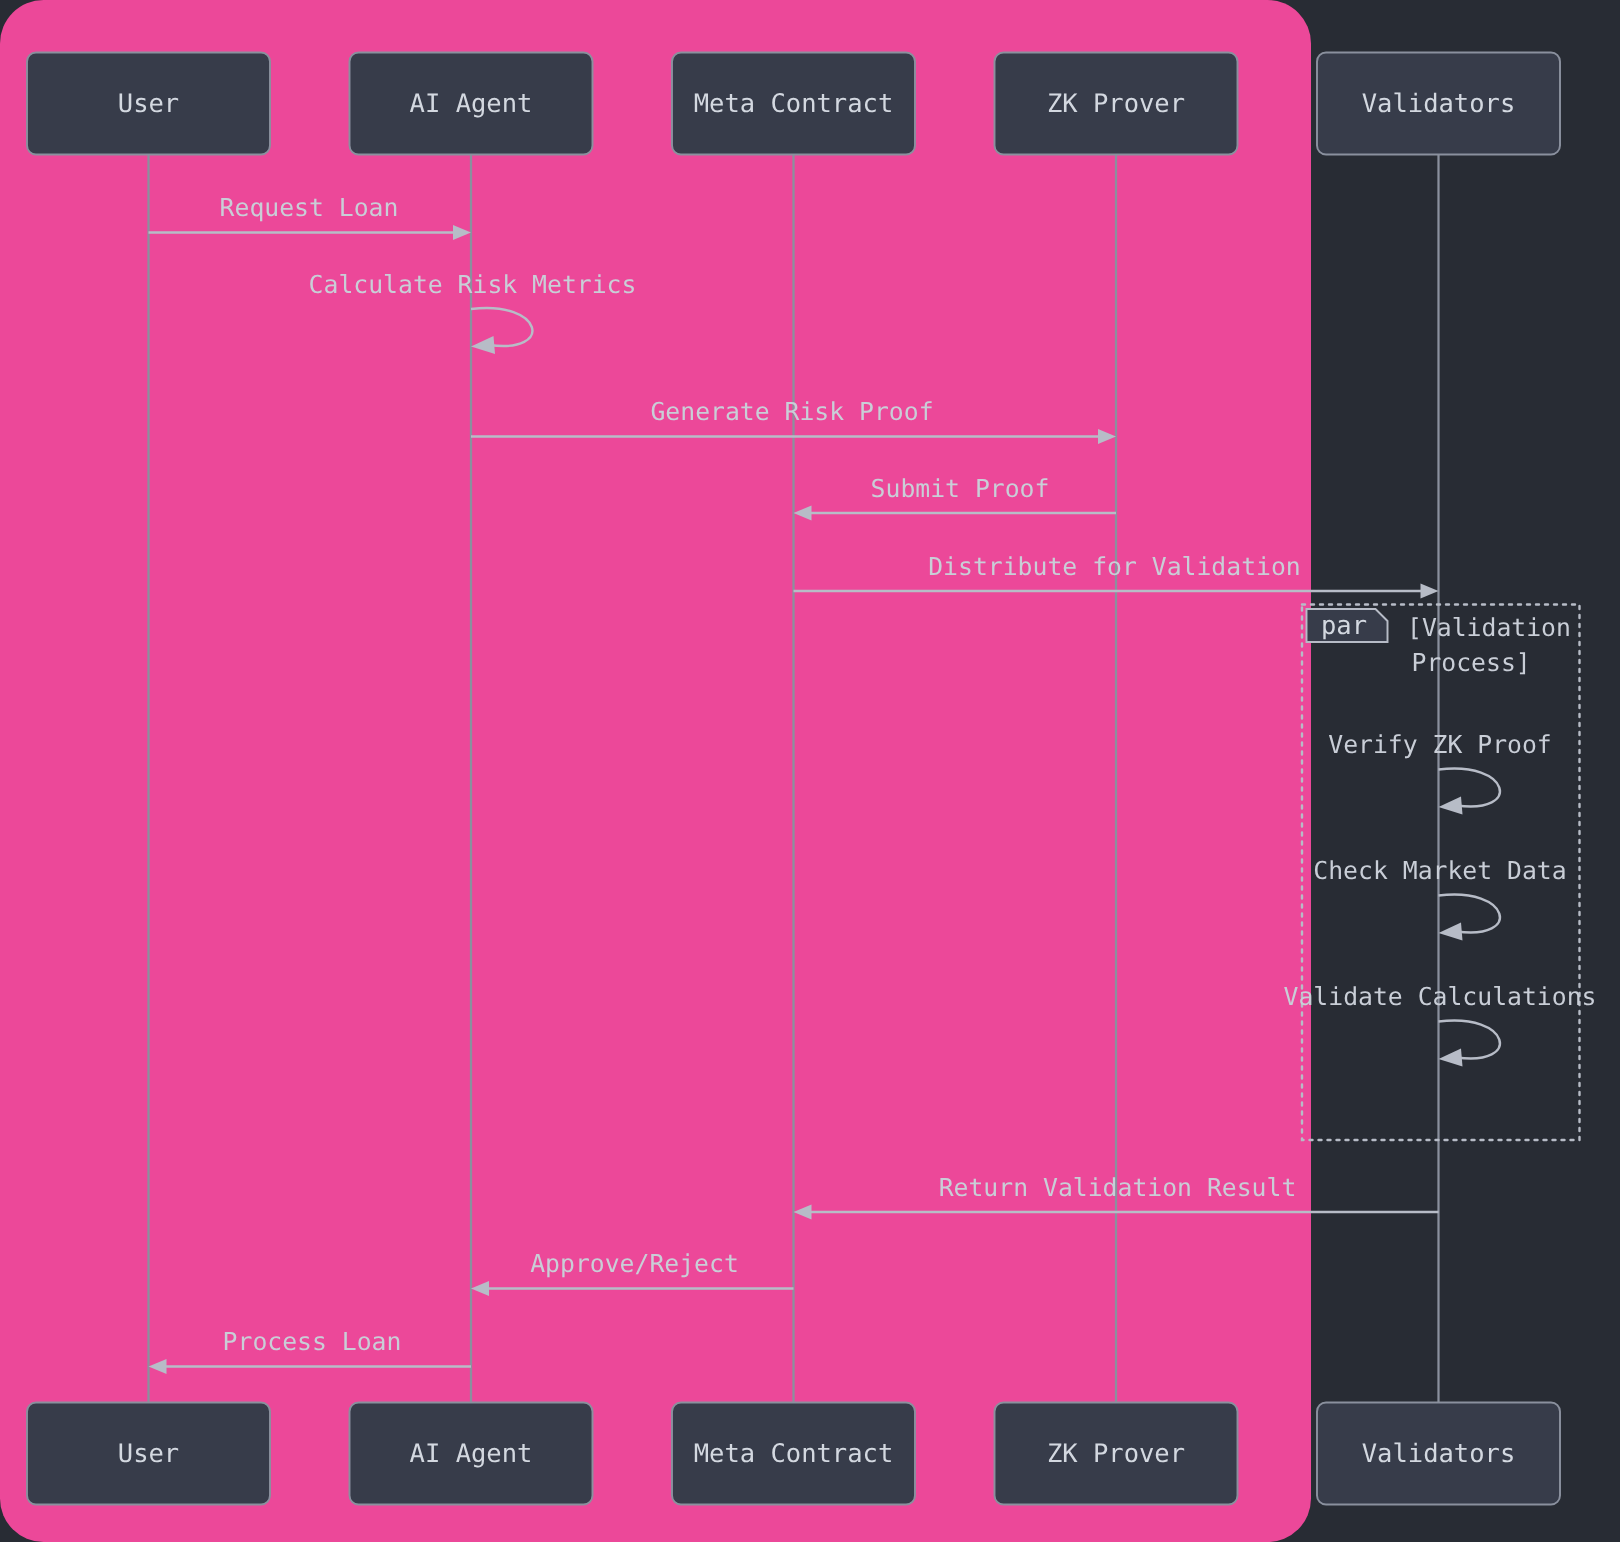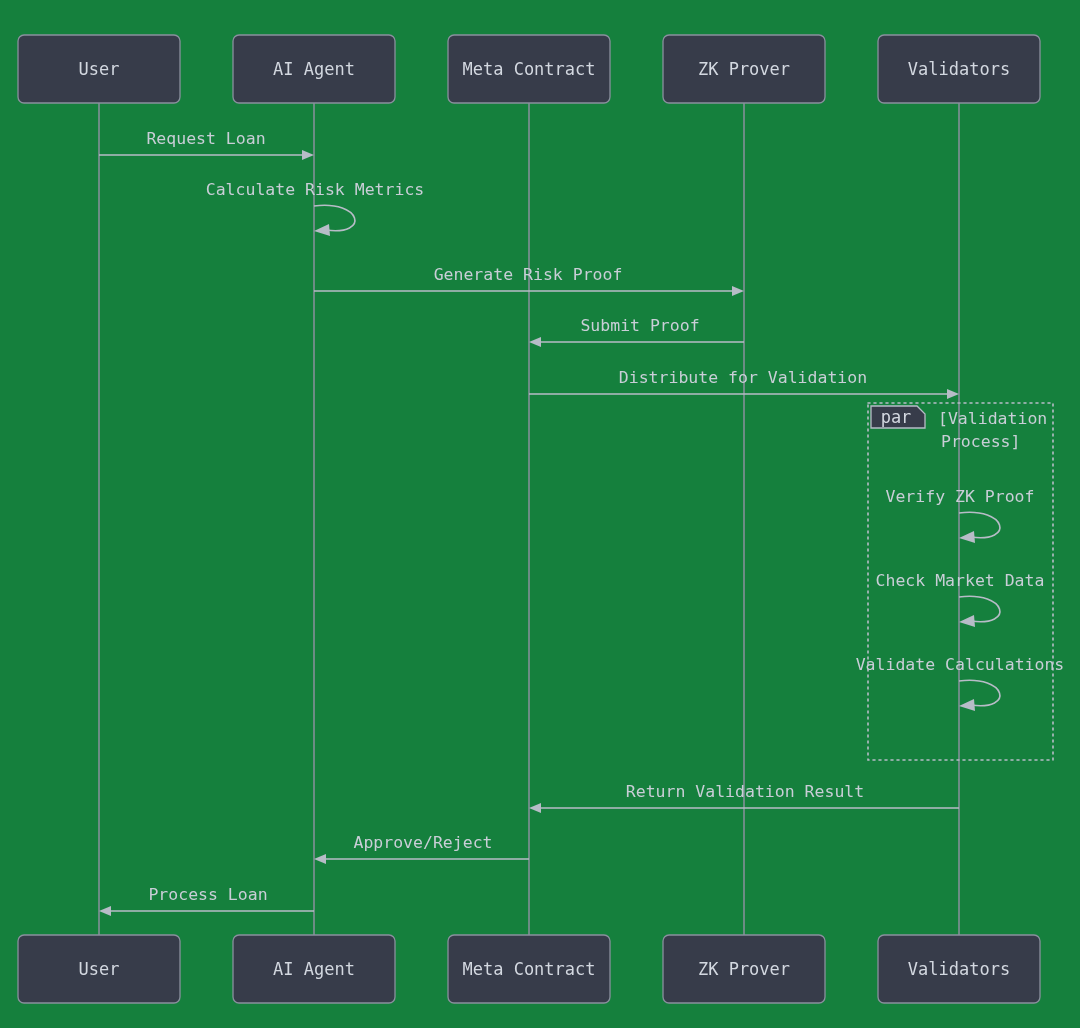"User" #stage { background: #15803d -> #ec4899; border-radius: none -> 29px; width: 1080px -> 874px }
